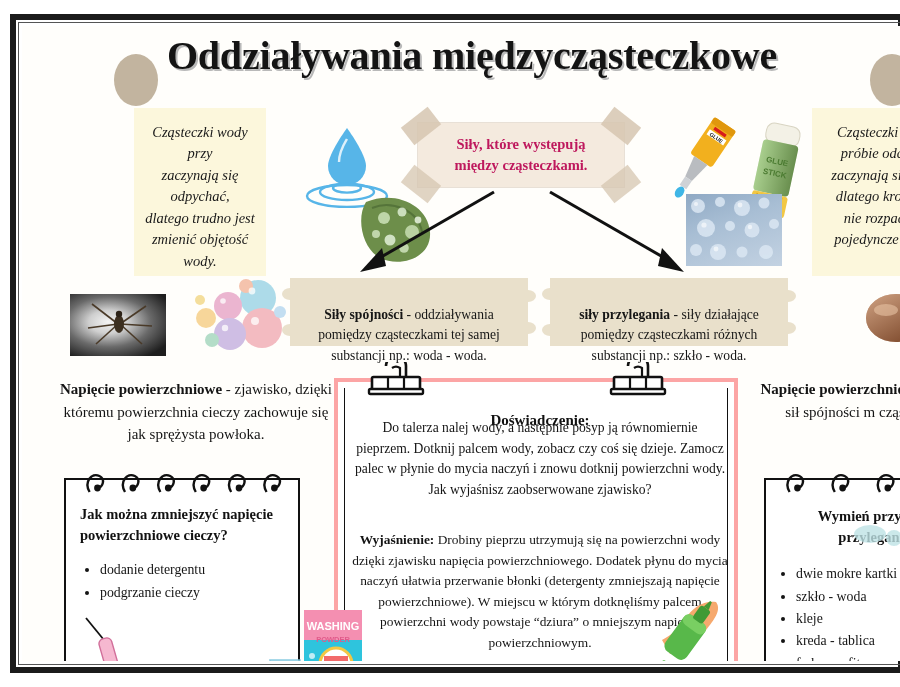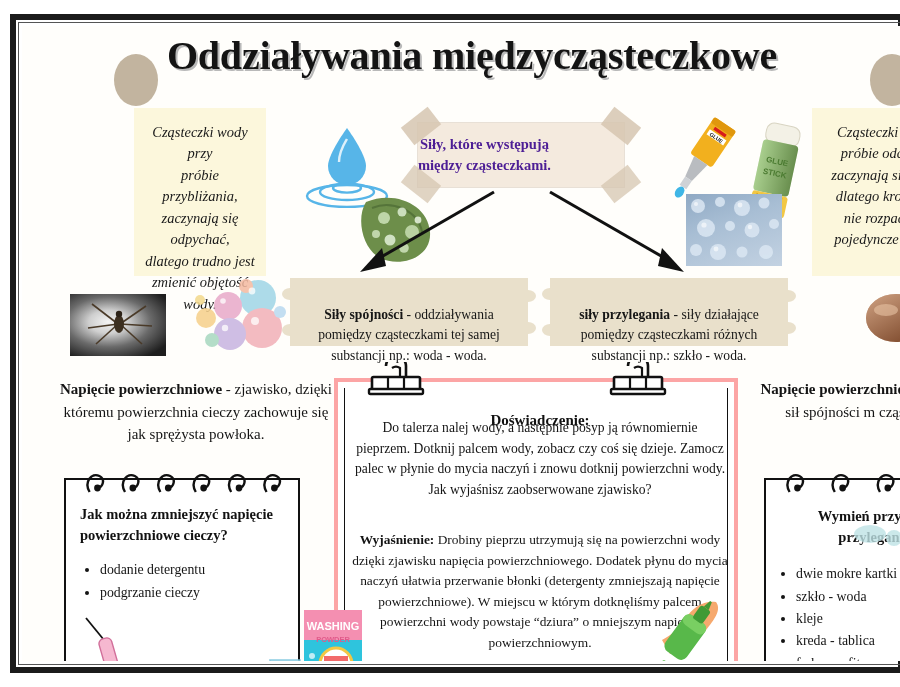"Siły, które występują" .tape-box { color: #4c1d95 -> #be185d; justify-content: flex-start -> center }
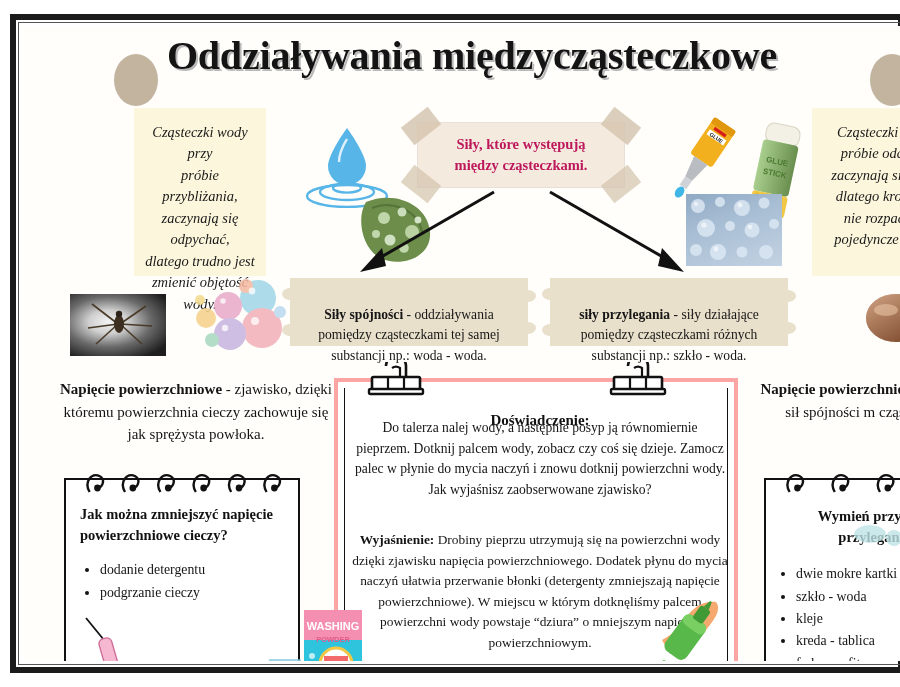"próbie przybliżania," span.t { html: <span>próbie przybliżania,</span> -> none }
